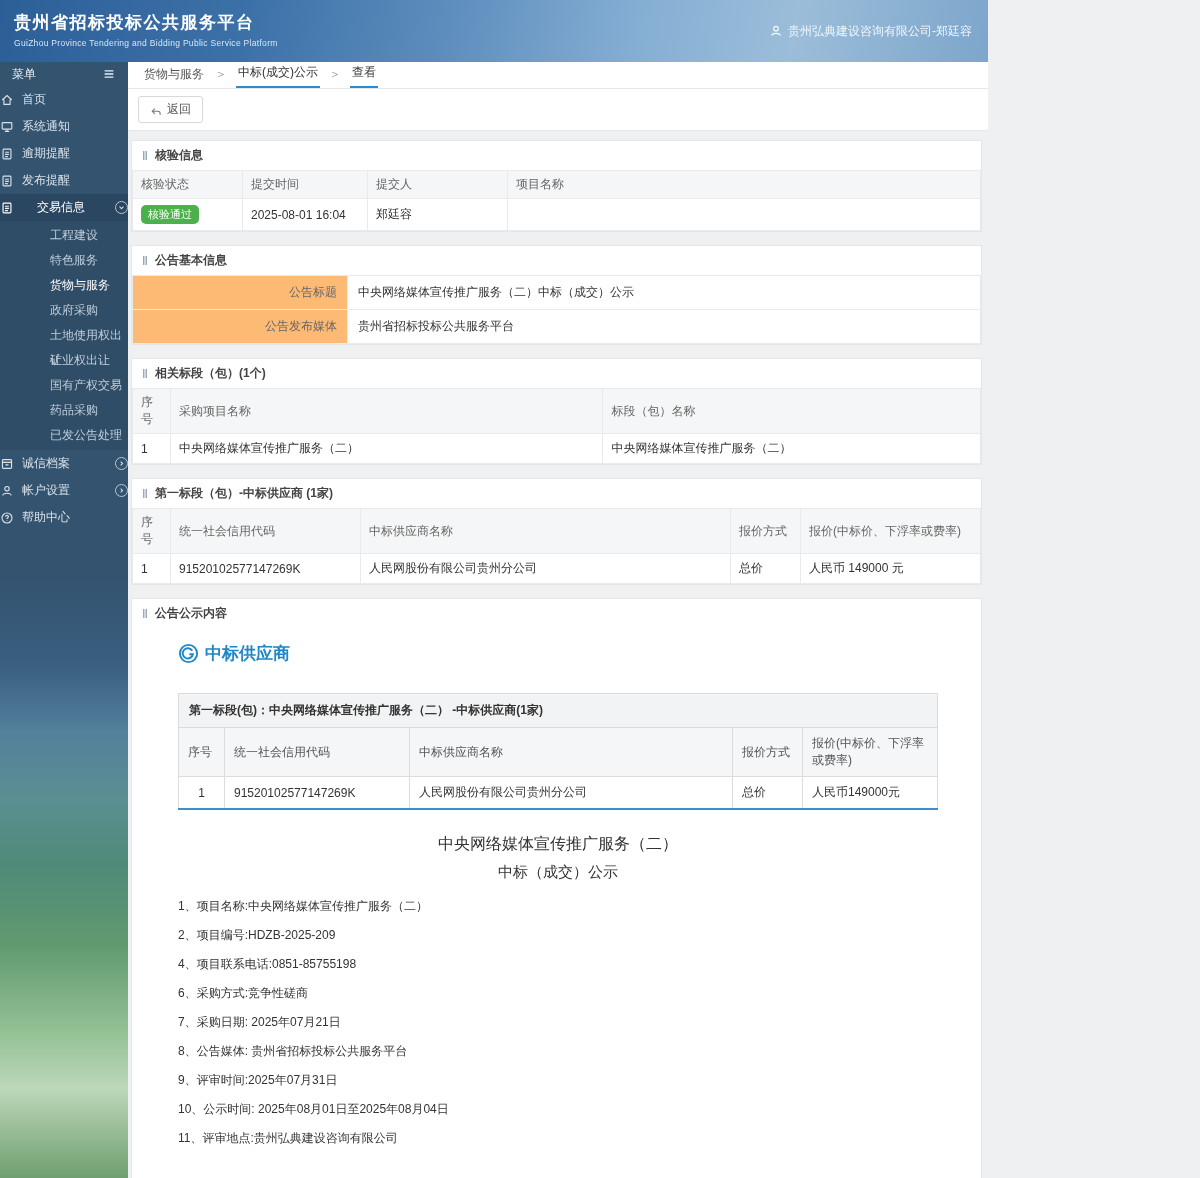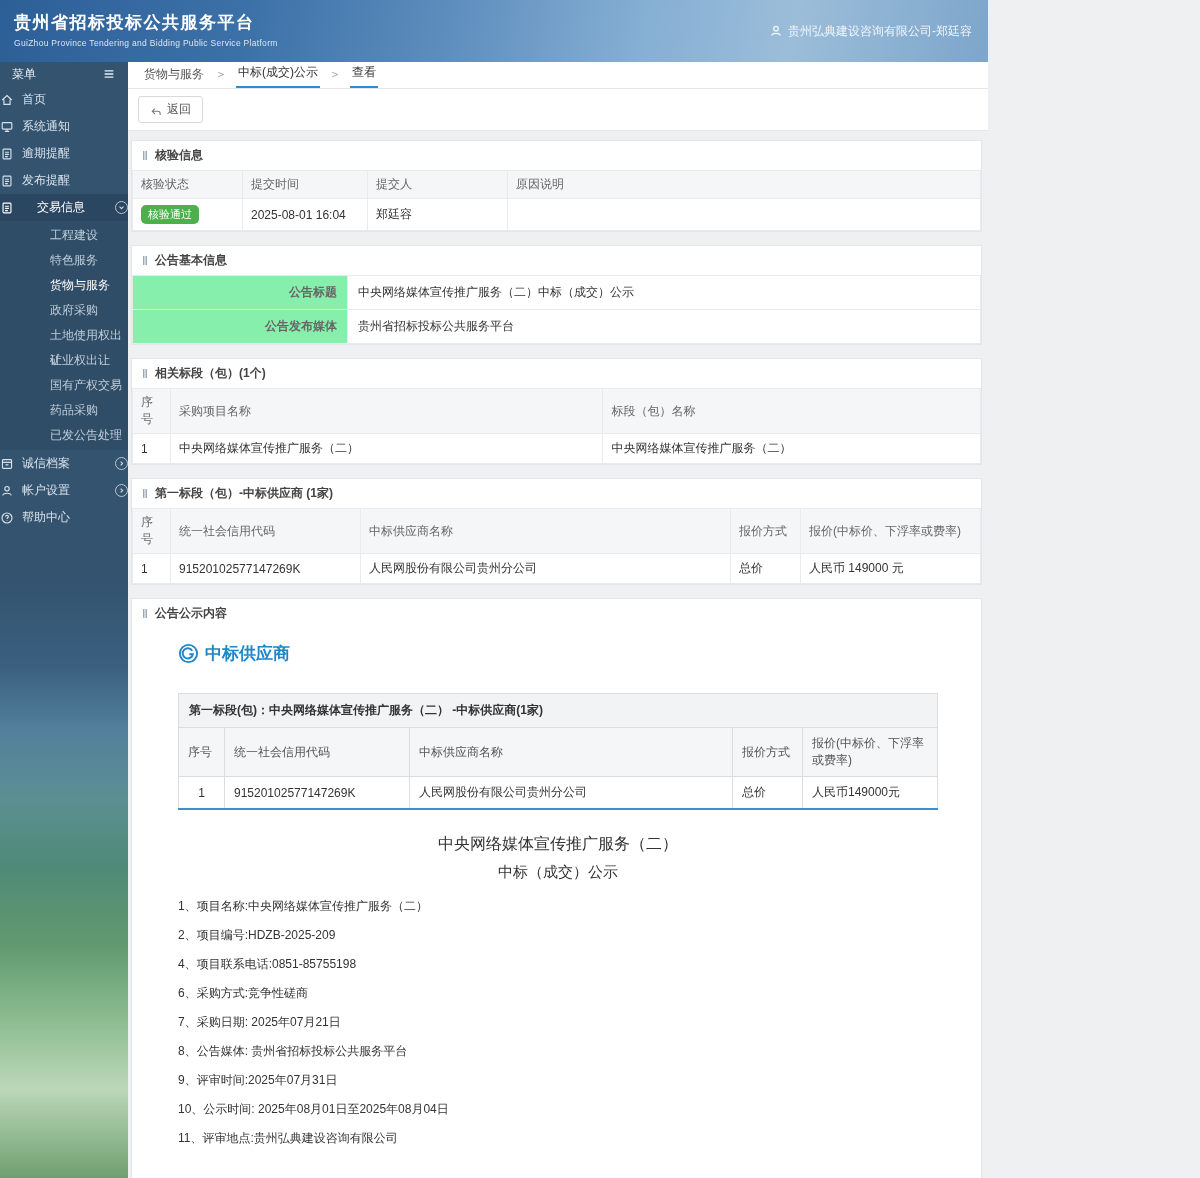"原因说明" th { text: 原因说明 -> 项目名称 }
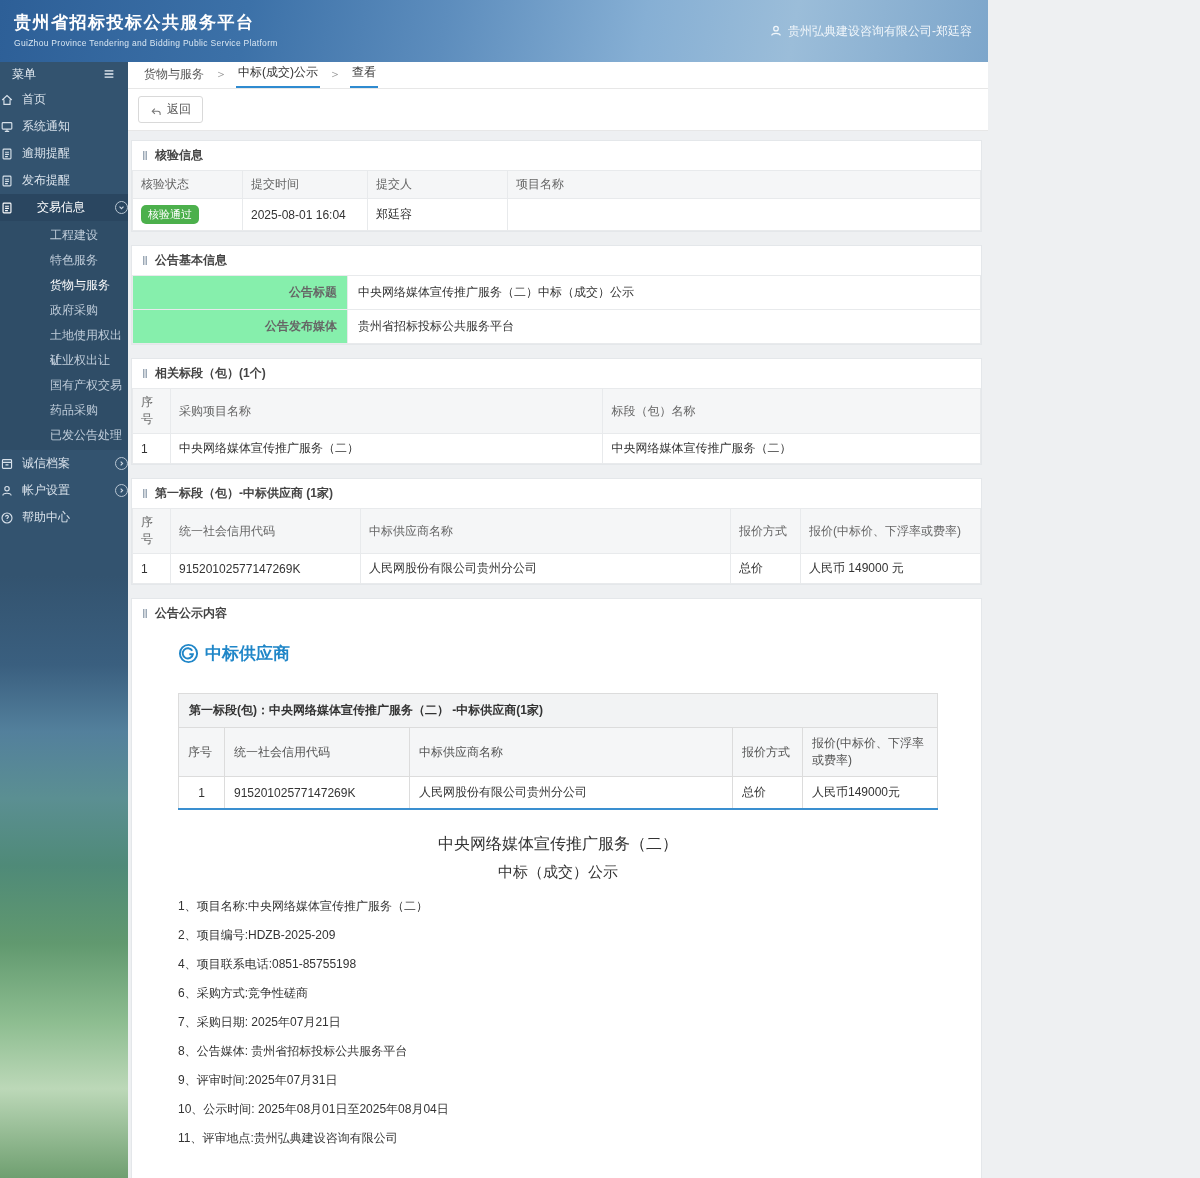"公告标题" .kv td.k { background: #86efac -> #fdba74; font-weight: bold -> none }
